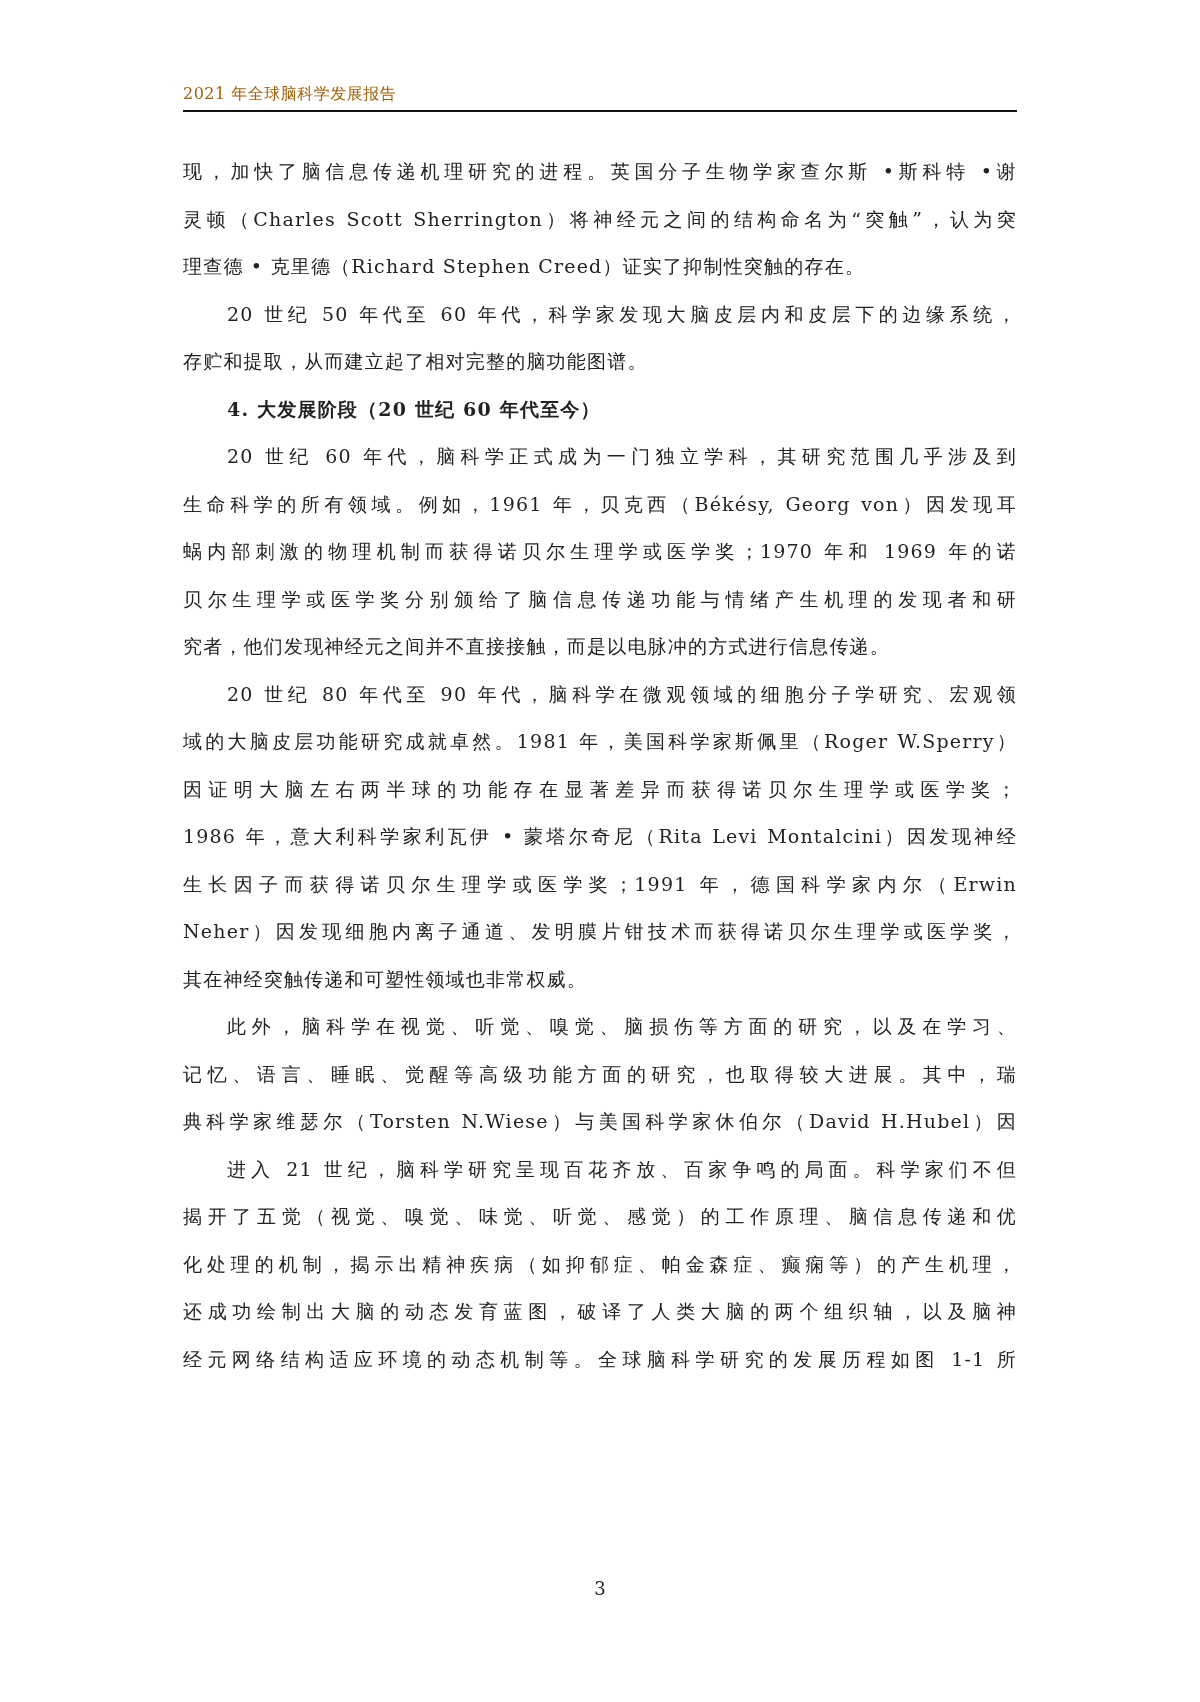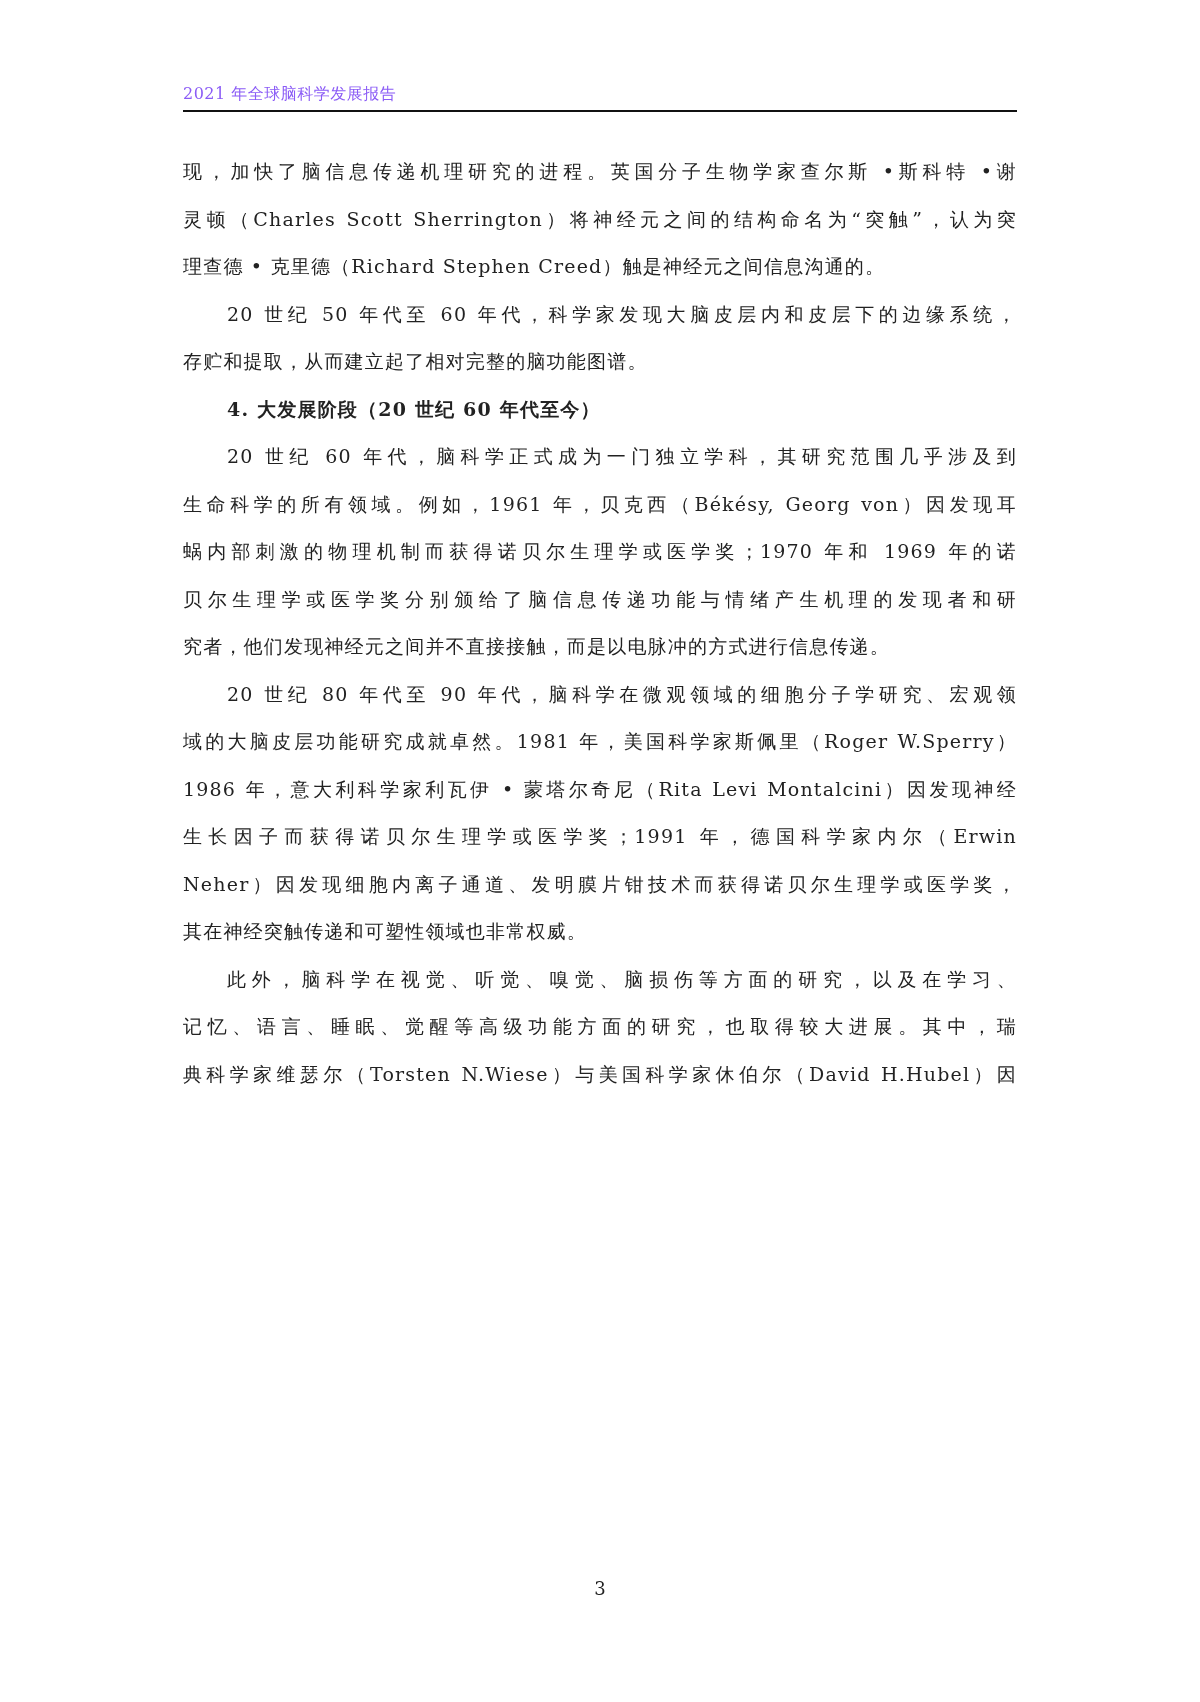"2021 年全球脑科学发展报告" .header-title { color: #8b5cf6 -> #a16207 }
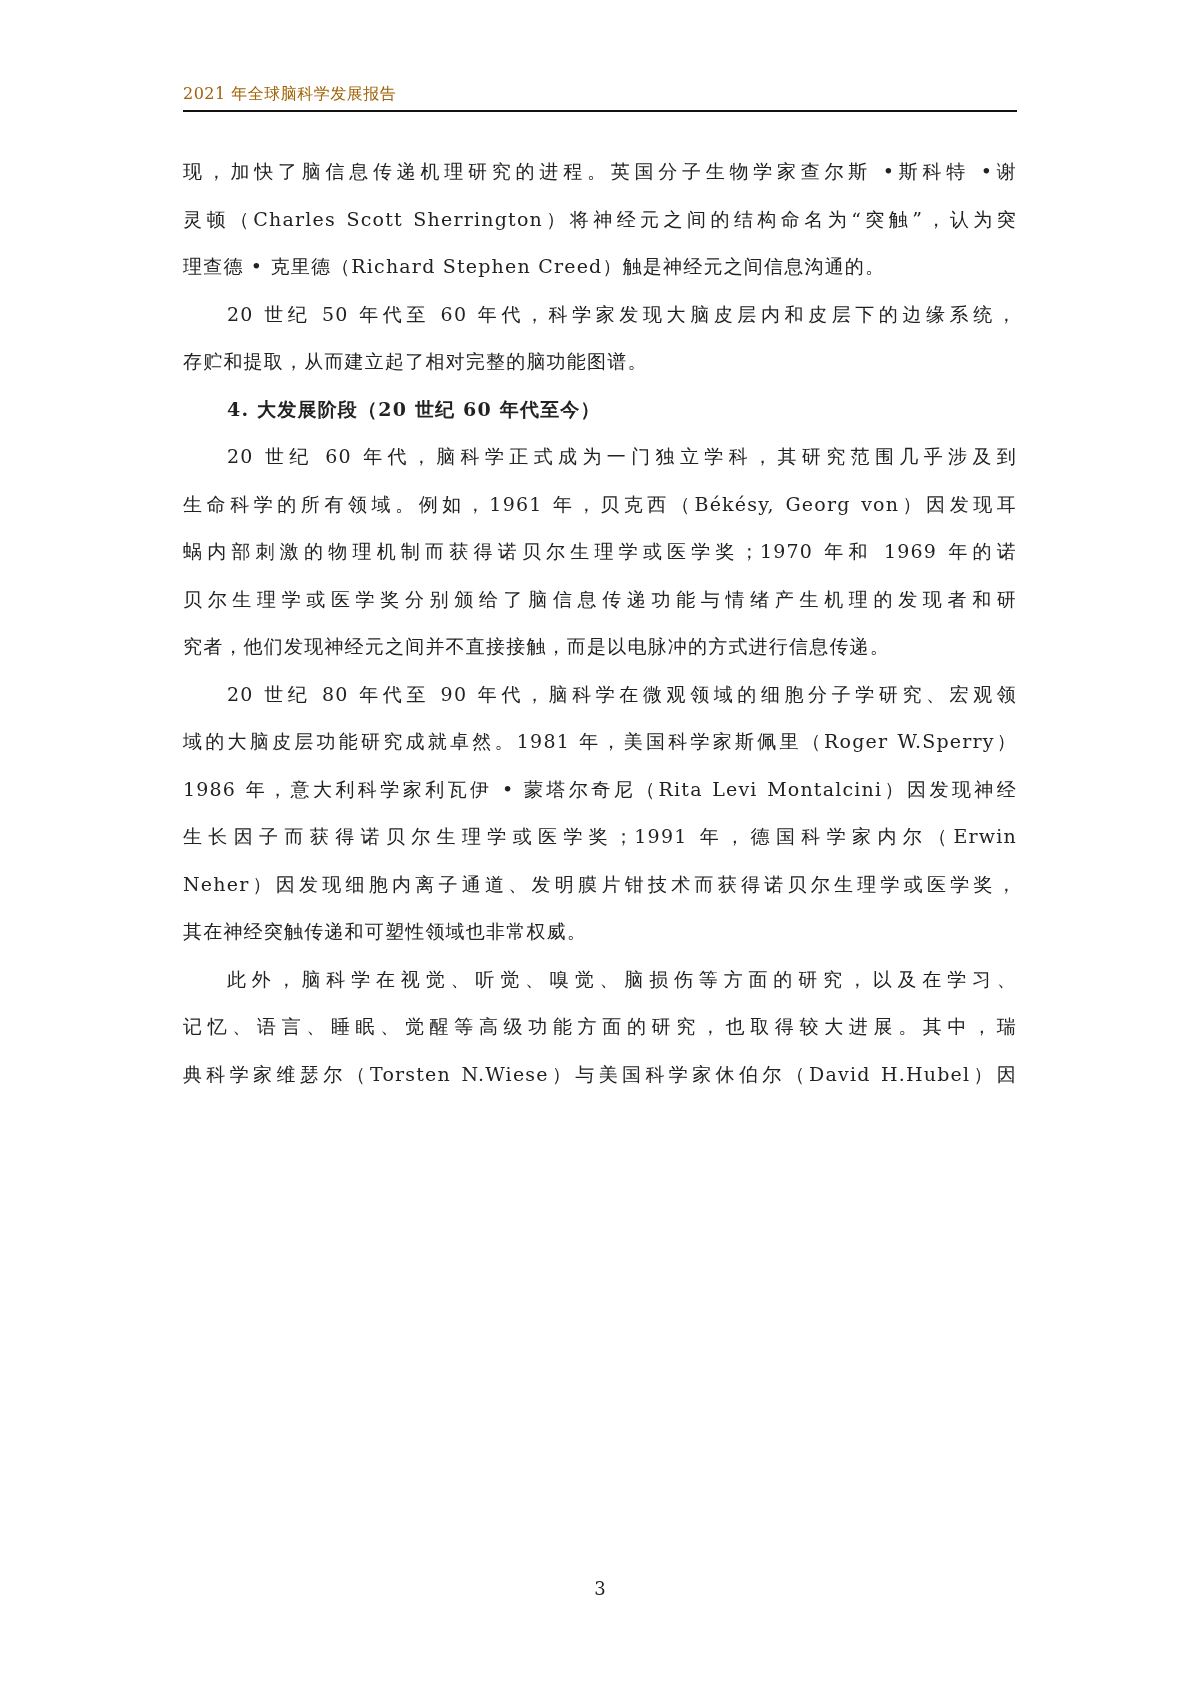"理查德 • 克里德（Richard Stephen" div.line { text: 触是神经元之间信息沟通的 -> 证实了抑制性突触的存在 }
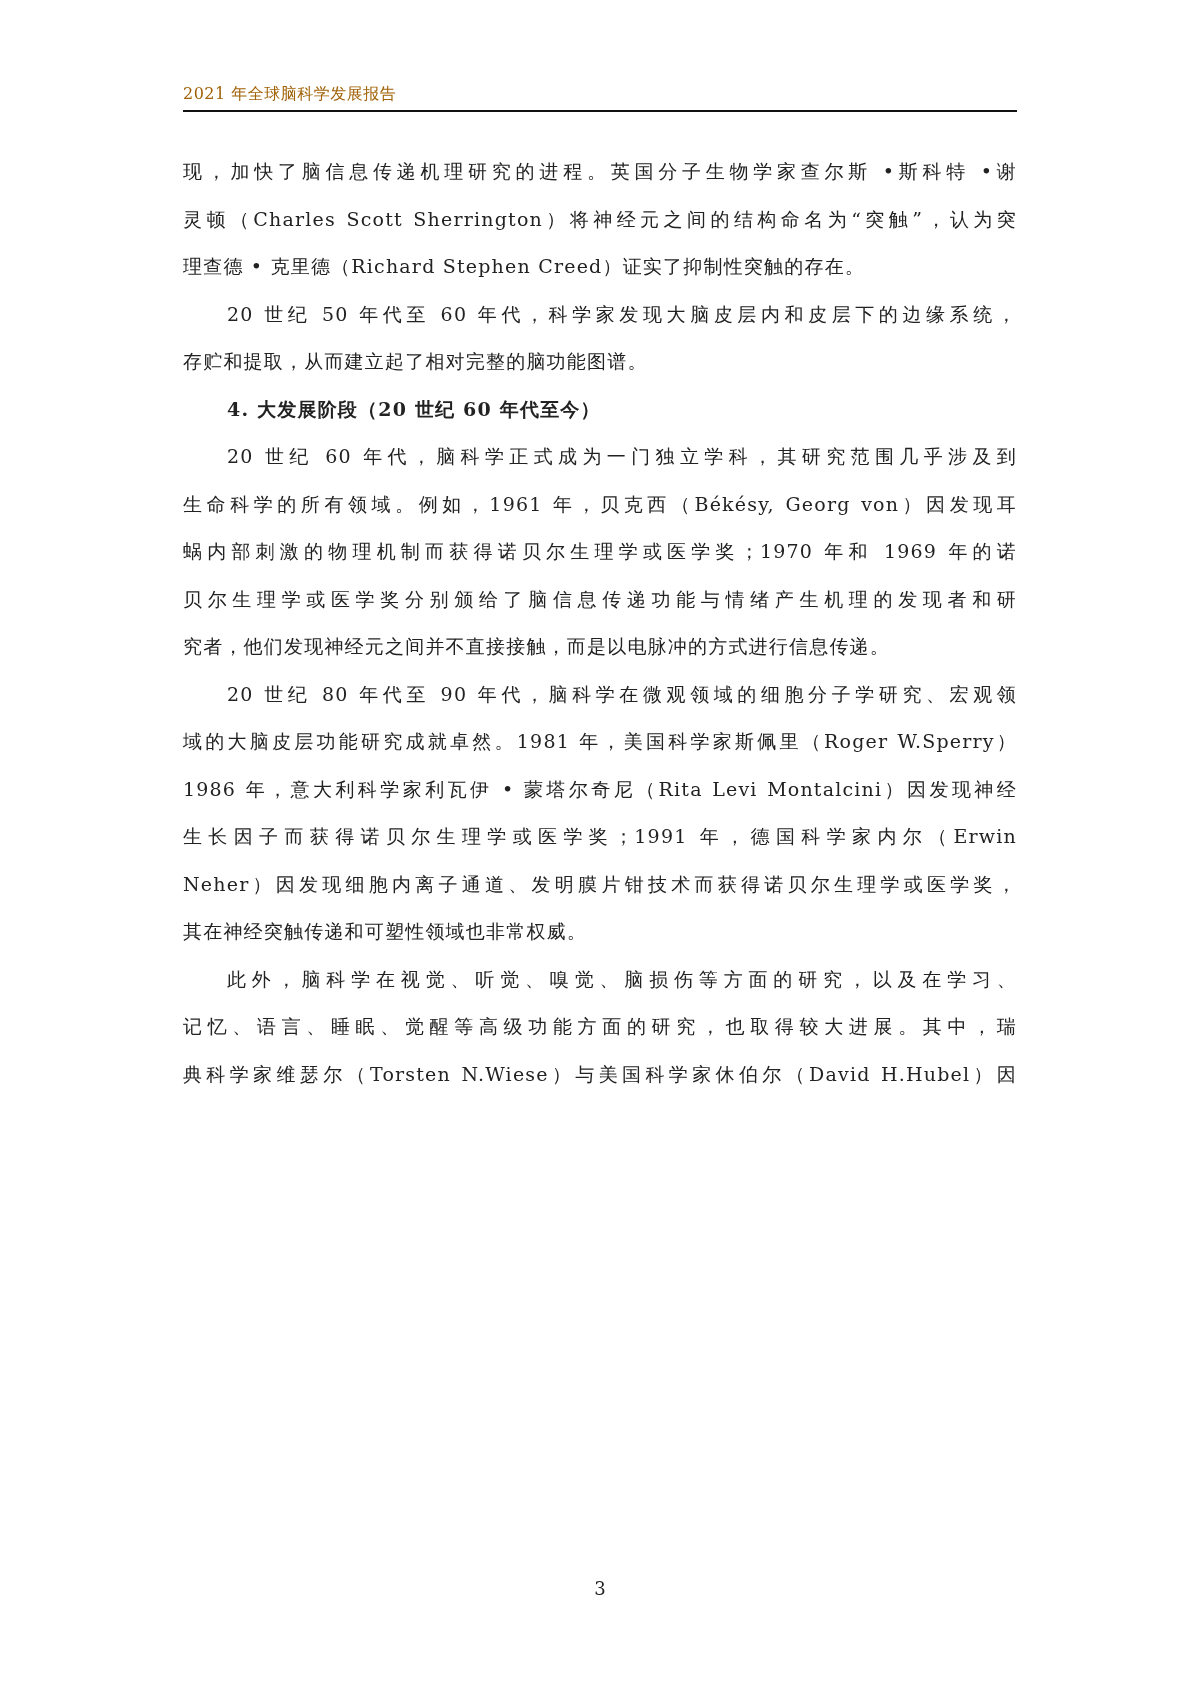"因证明大脑左右两半球的功能存在显著差异而获得诺贝尔生理学或医学奖；" div.line { html: none -> <div>因证明大脑左右两半球的功能存在显著差异而获得诺贝尔生理学或医学奖；</div> }
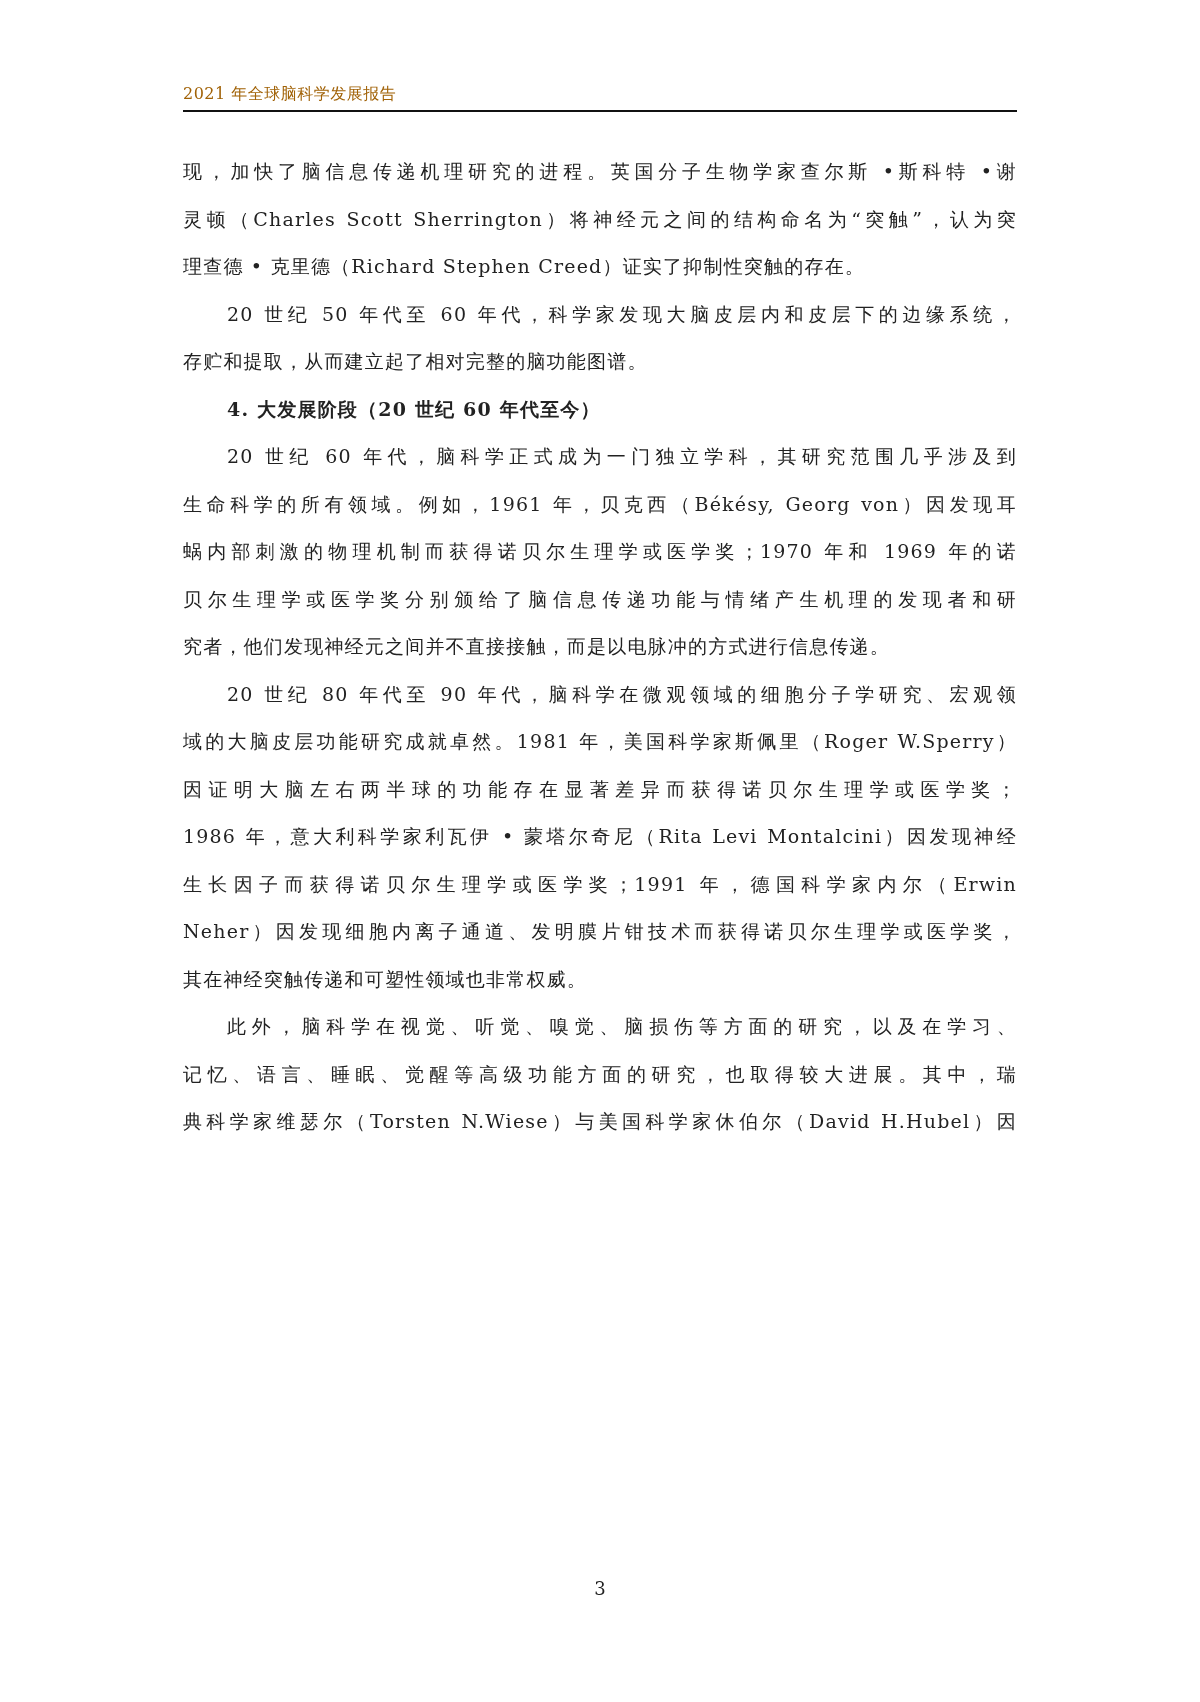"进入 21 世纪，脑科学研究呈现百花齐放、百家争鸣的局面。科学家们不但" div { html: none -> <div> <div>进入 21 世纪，脑科学研究呈现百花齐放、百家争鸣的局面。科学家们不但</div> <div>揭开了五觉（视觉、嗅觉、味觉、听觉、感觉）的工作原理、脑信息传递和优</div> <div>化处理的机制，揭示出精神疾病（如抑郁症、帕金森症、癫痫等）的产生机理，</div> <div>还成功绘制出大脑的动态发育蓝图，破译了人类大脑的两个组织轴，以及脑神</div> <div>经元网络结构适应环境的动态机制等。全球脑科学研究的发展历程如图 1-1 所</div> </div> }
